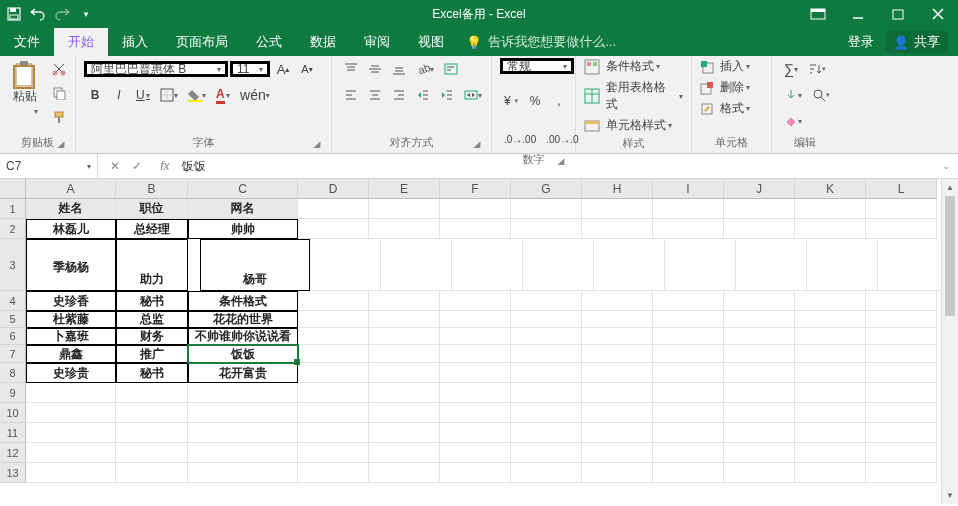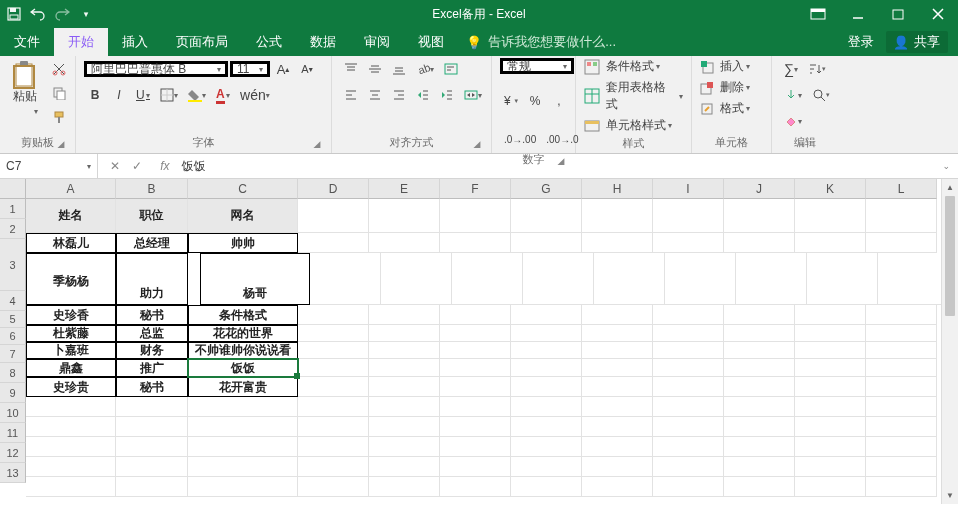"姓名" div.cell-row { height: 34px -> 20px }
